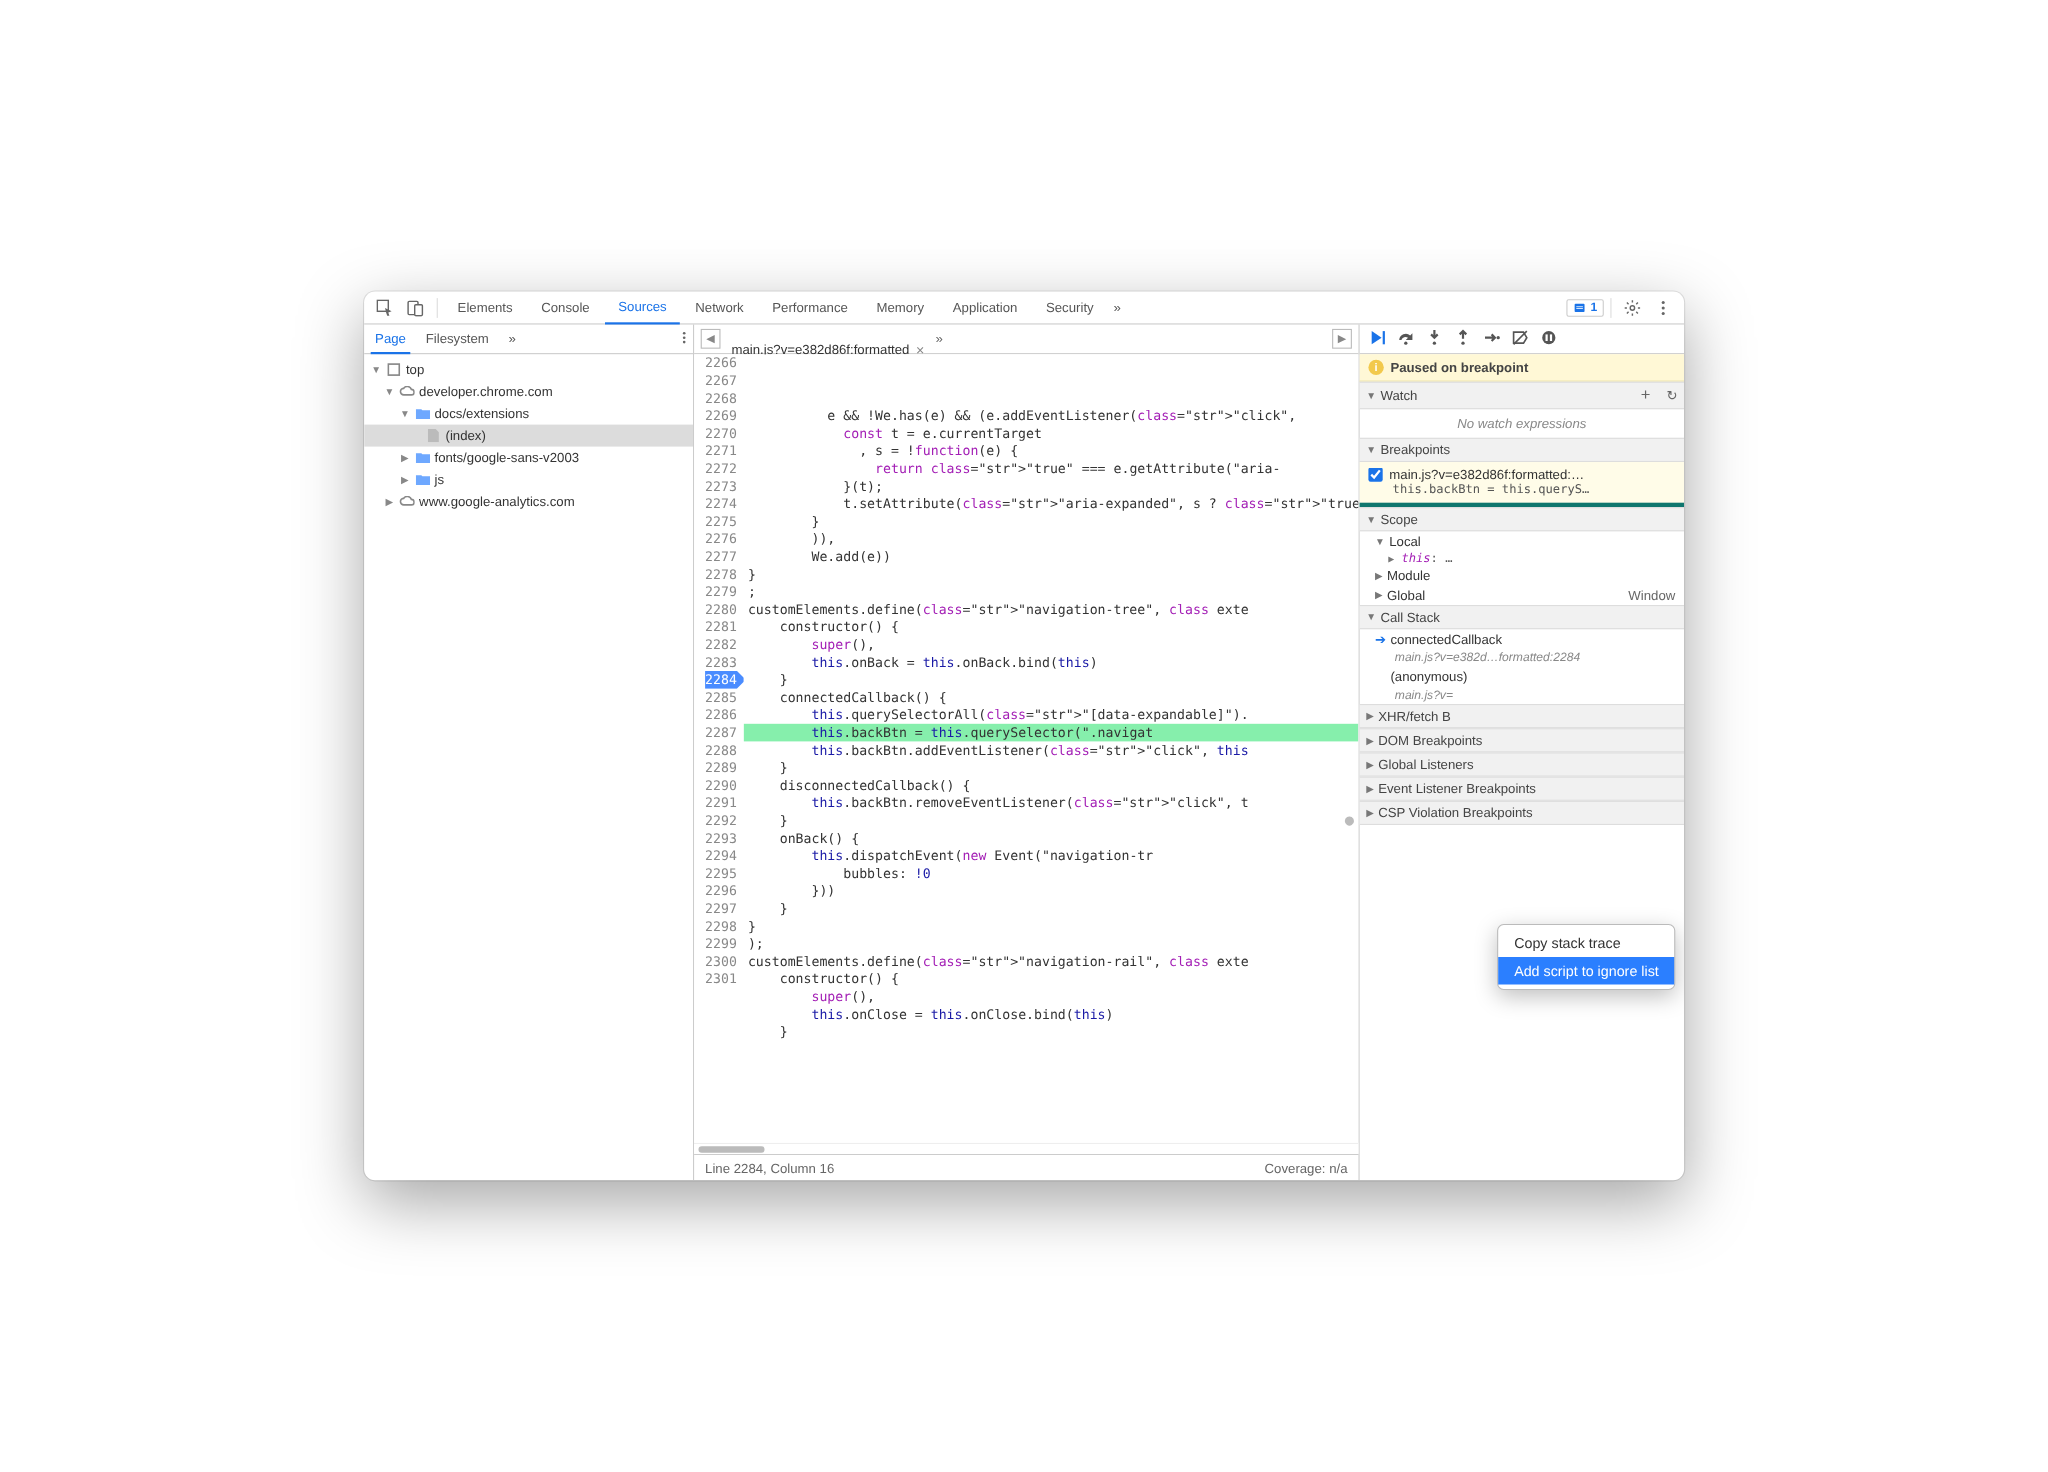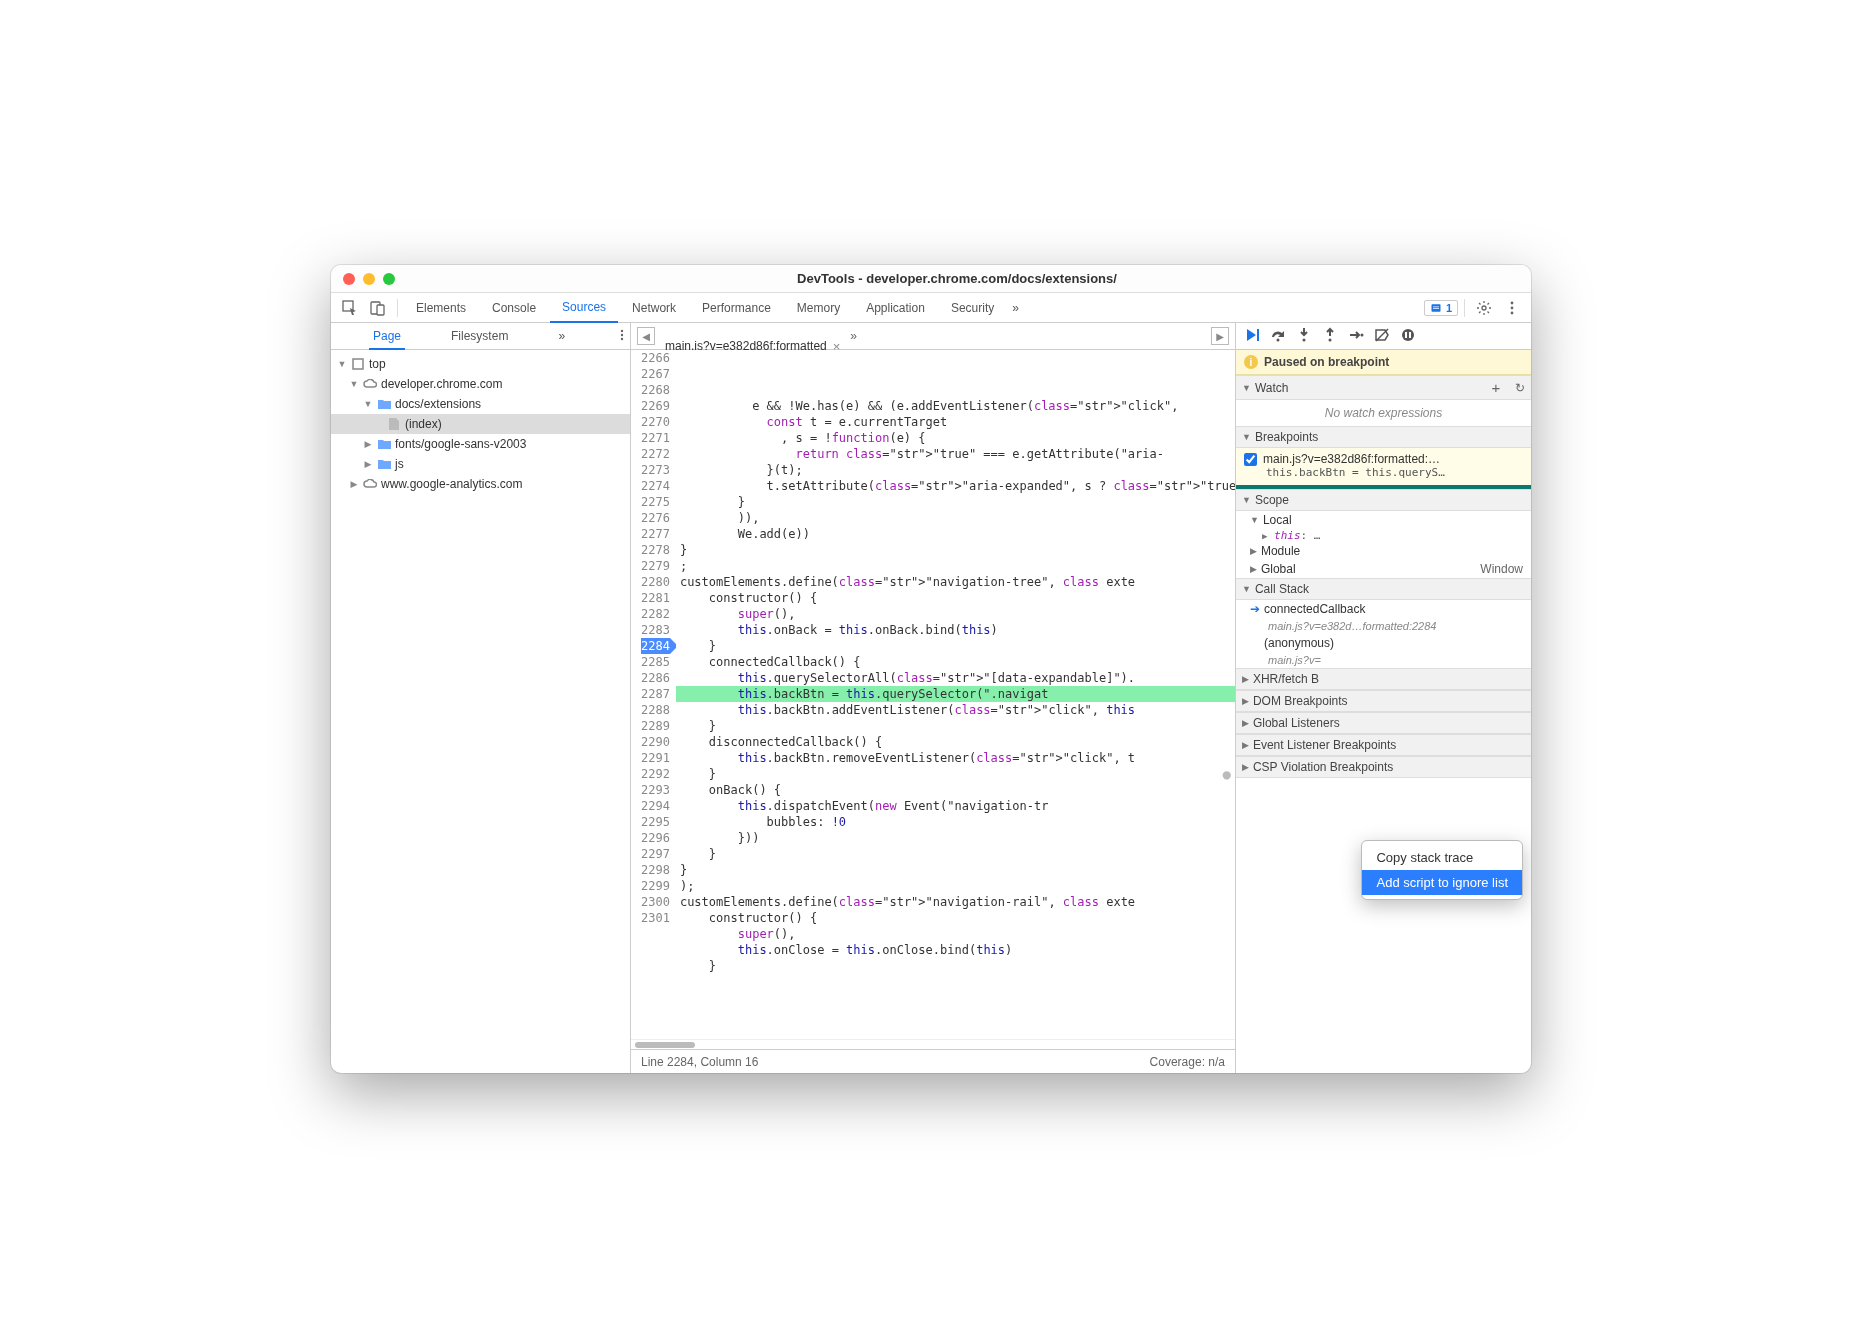"DevTools -" div.titlebar { html: <div> <div> <div></div> <div></div> <div></div> </div> <div>DevTools - developer.chrome.com/docs/extensions/</div> </div> -> none }
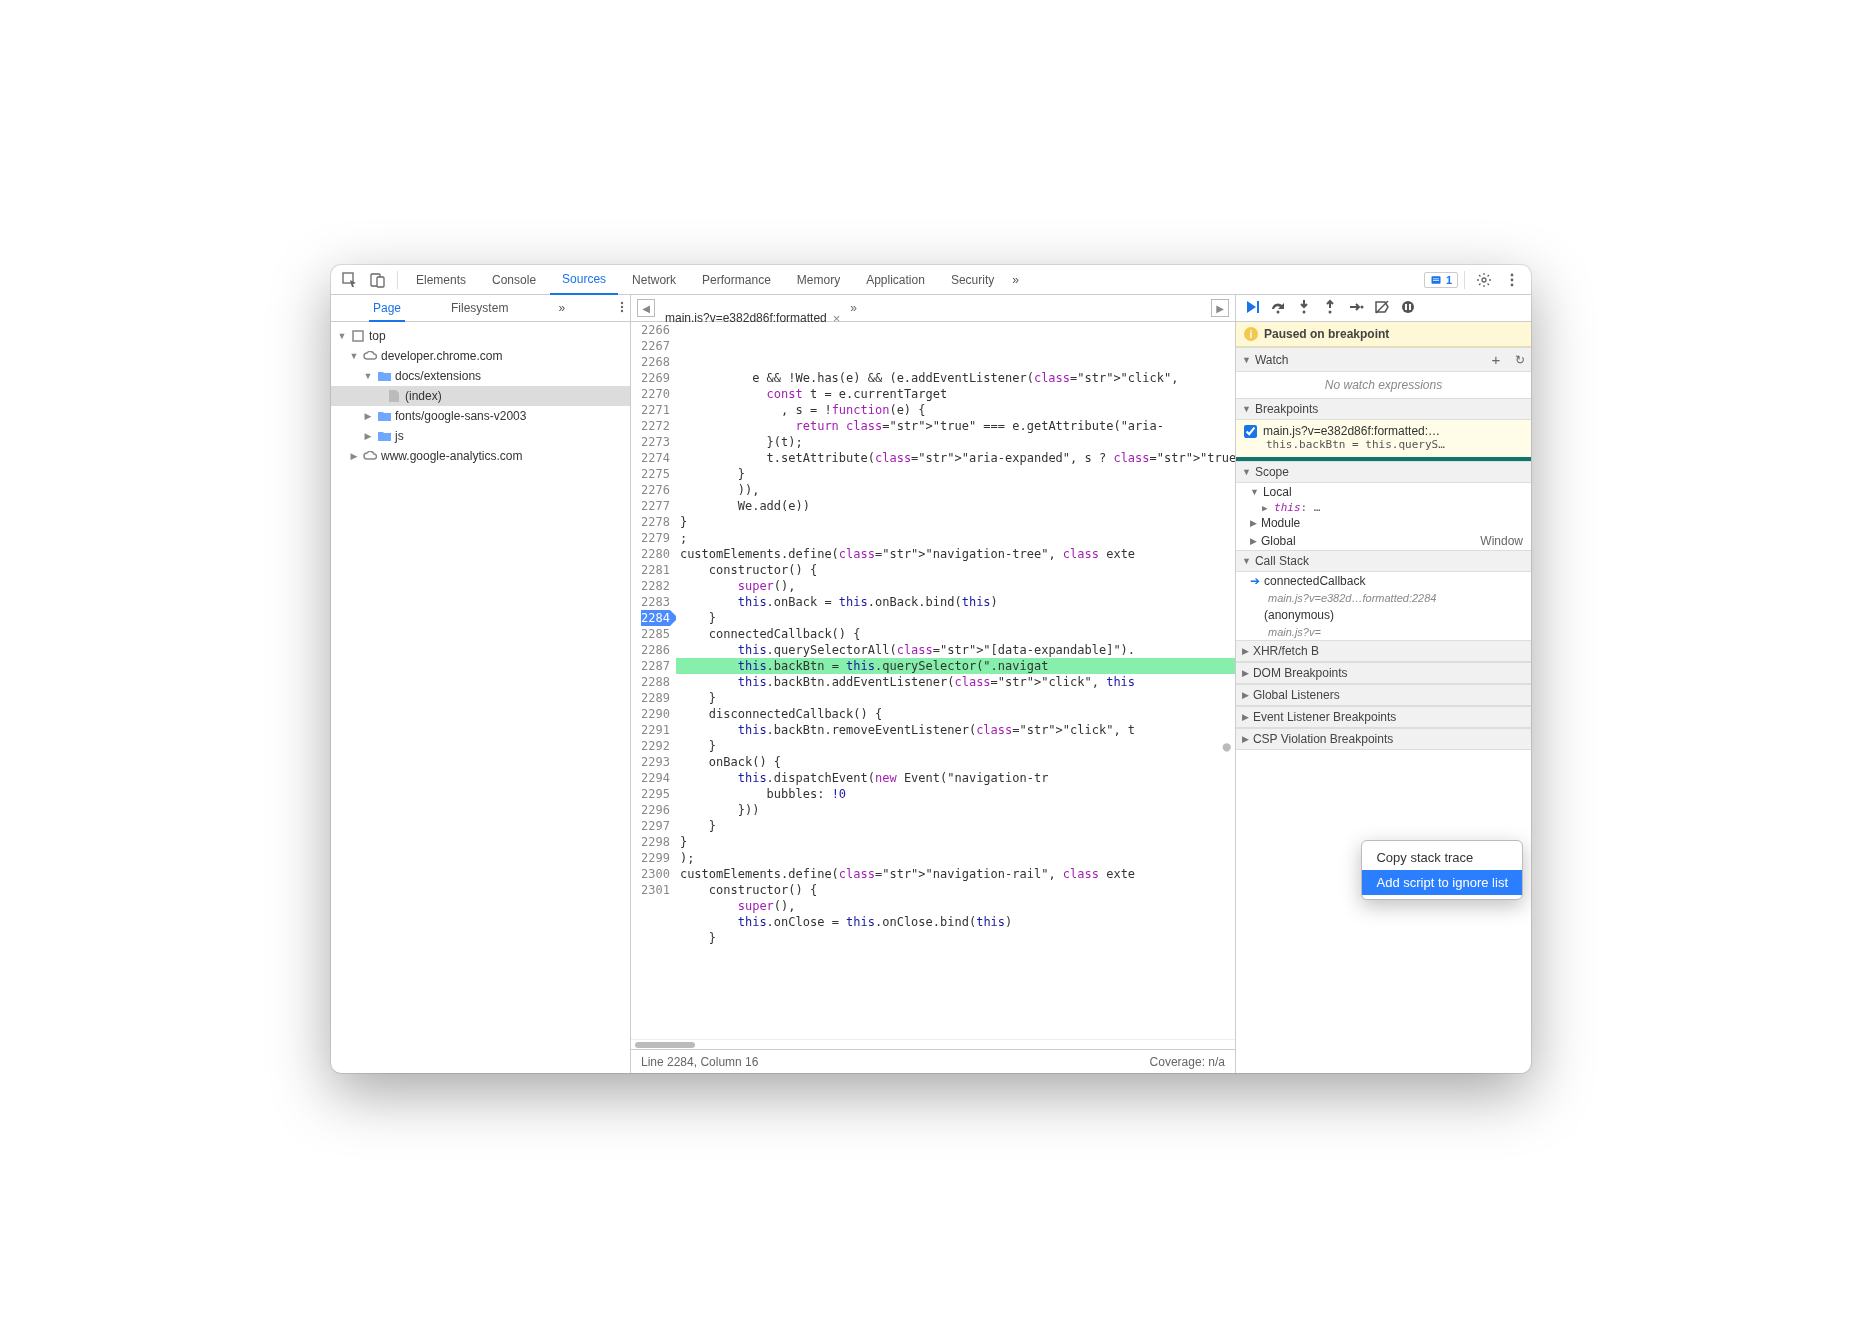"Page" .left-tabs .lt { margin-left: 32px -> none }
